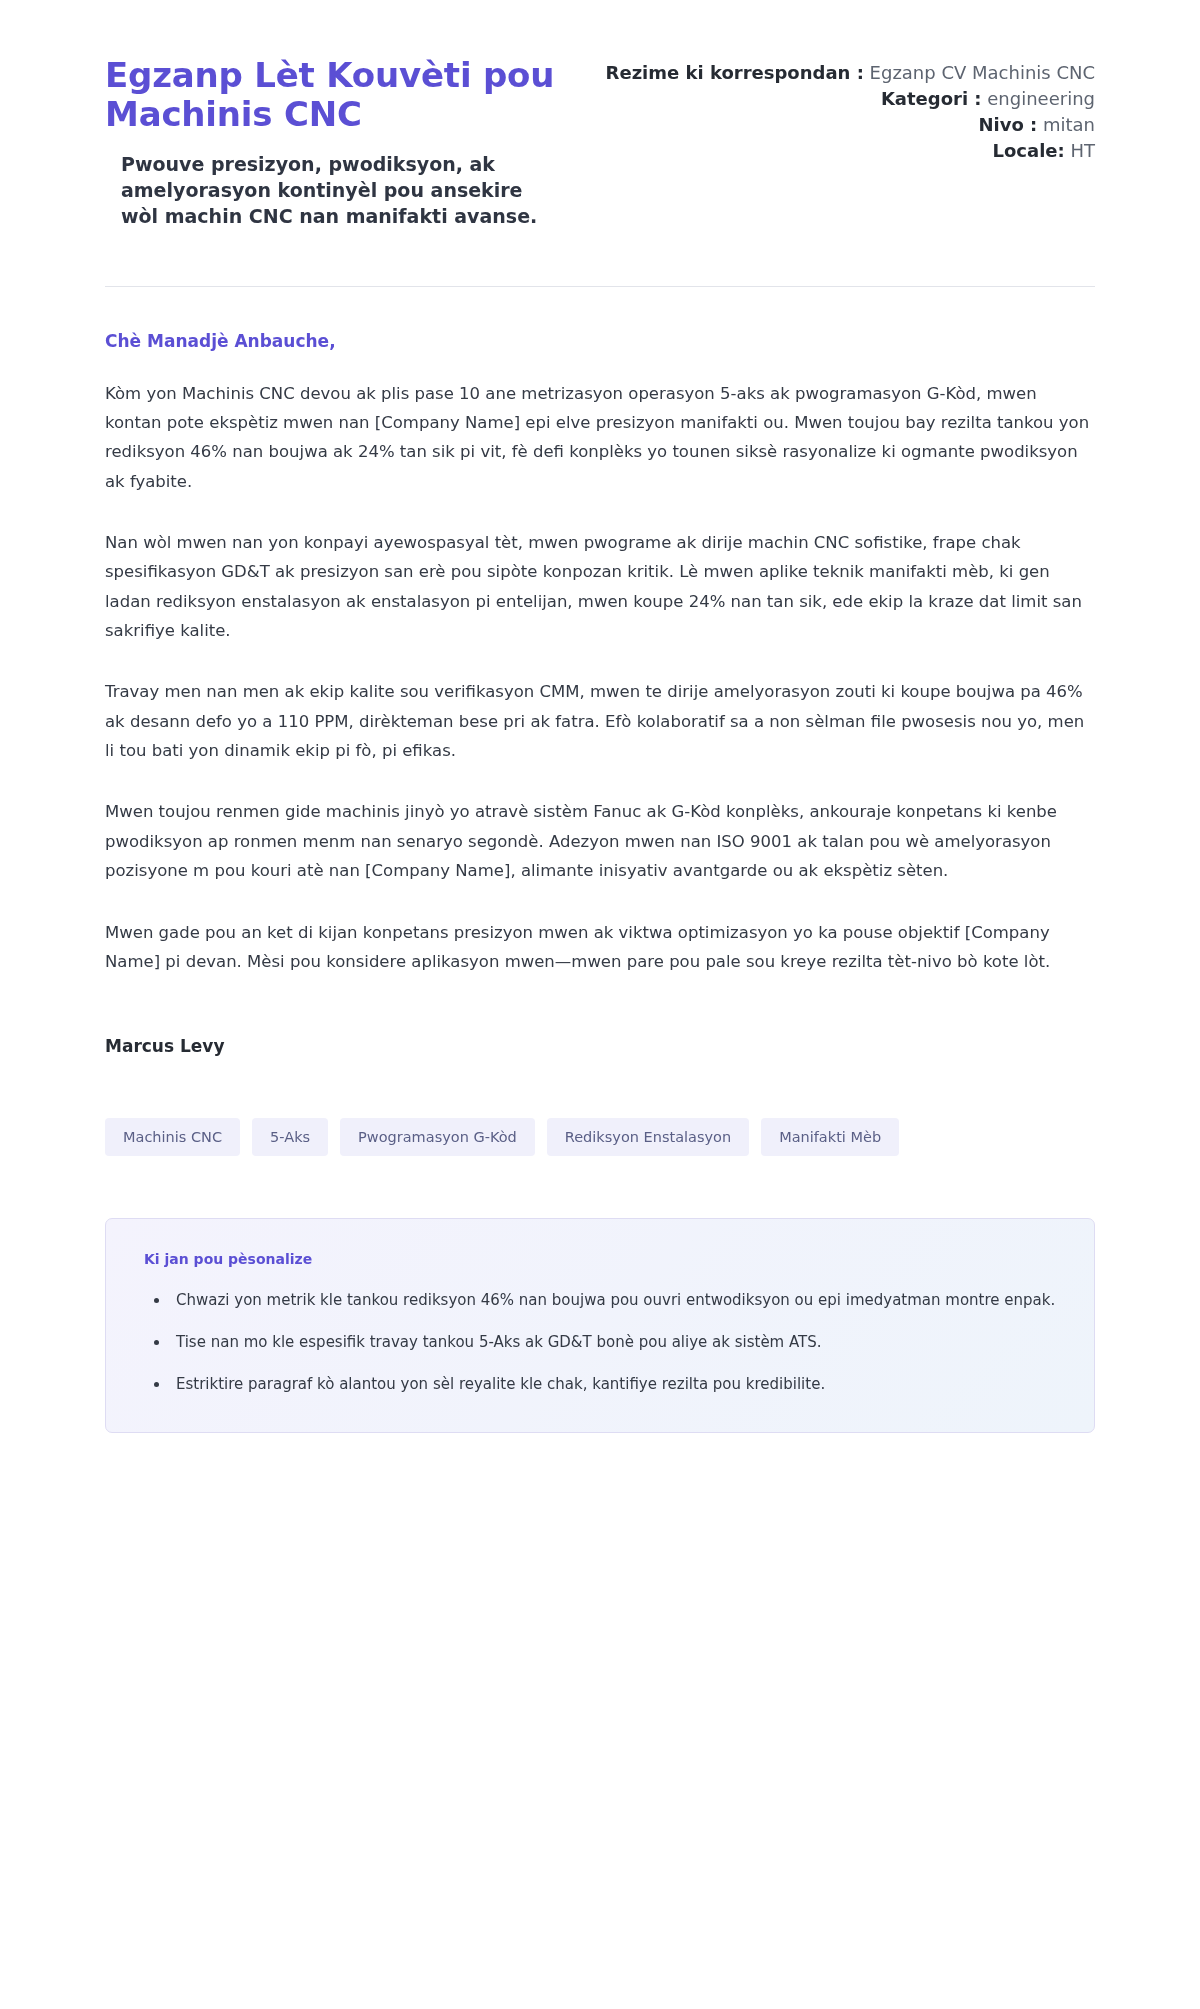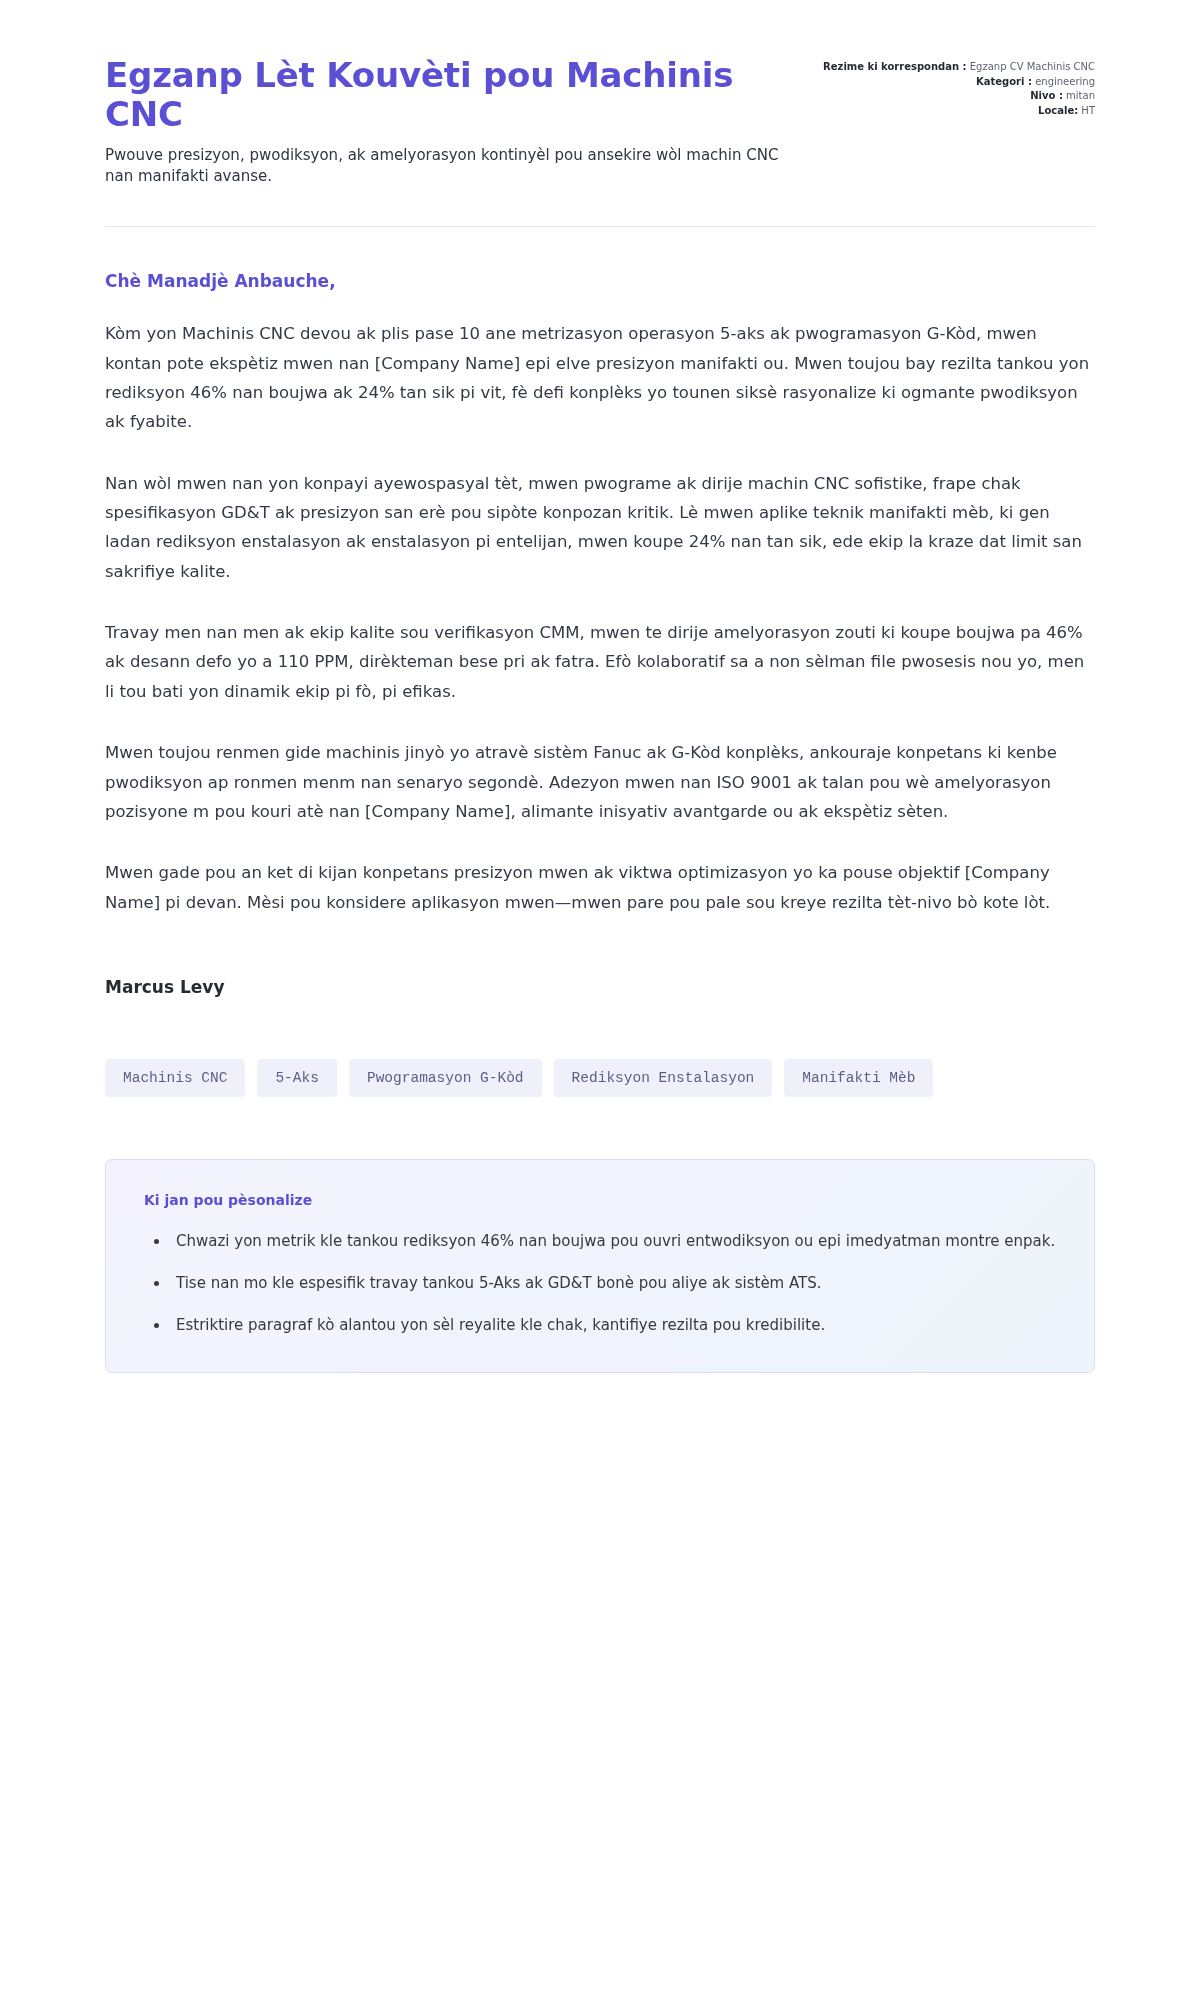"Rezime ki korrespondan : Egzanp" .header-right { font-size: 10px -> 18px }
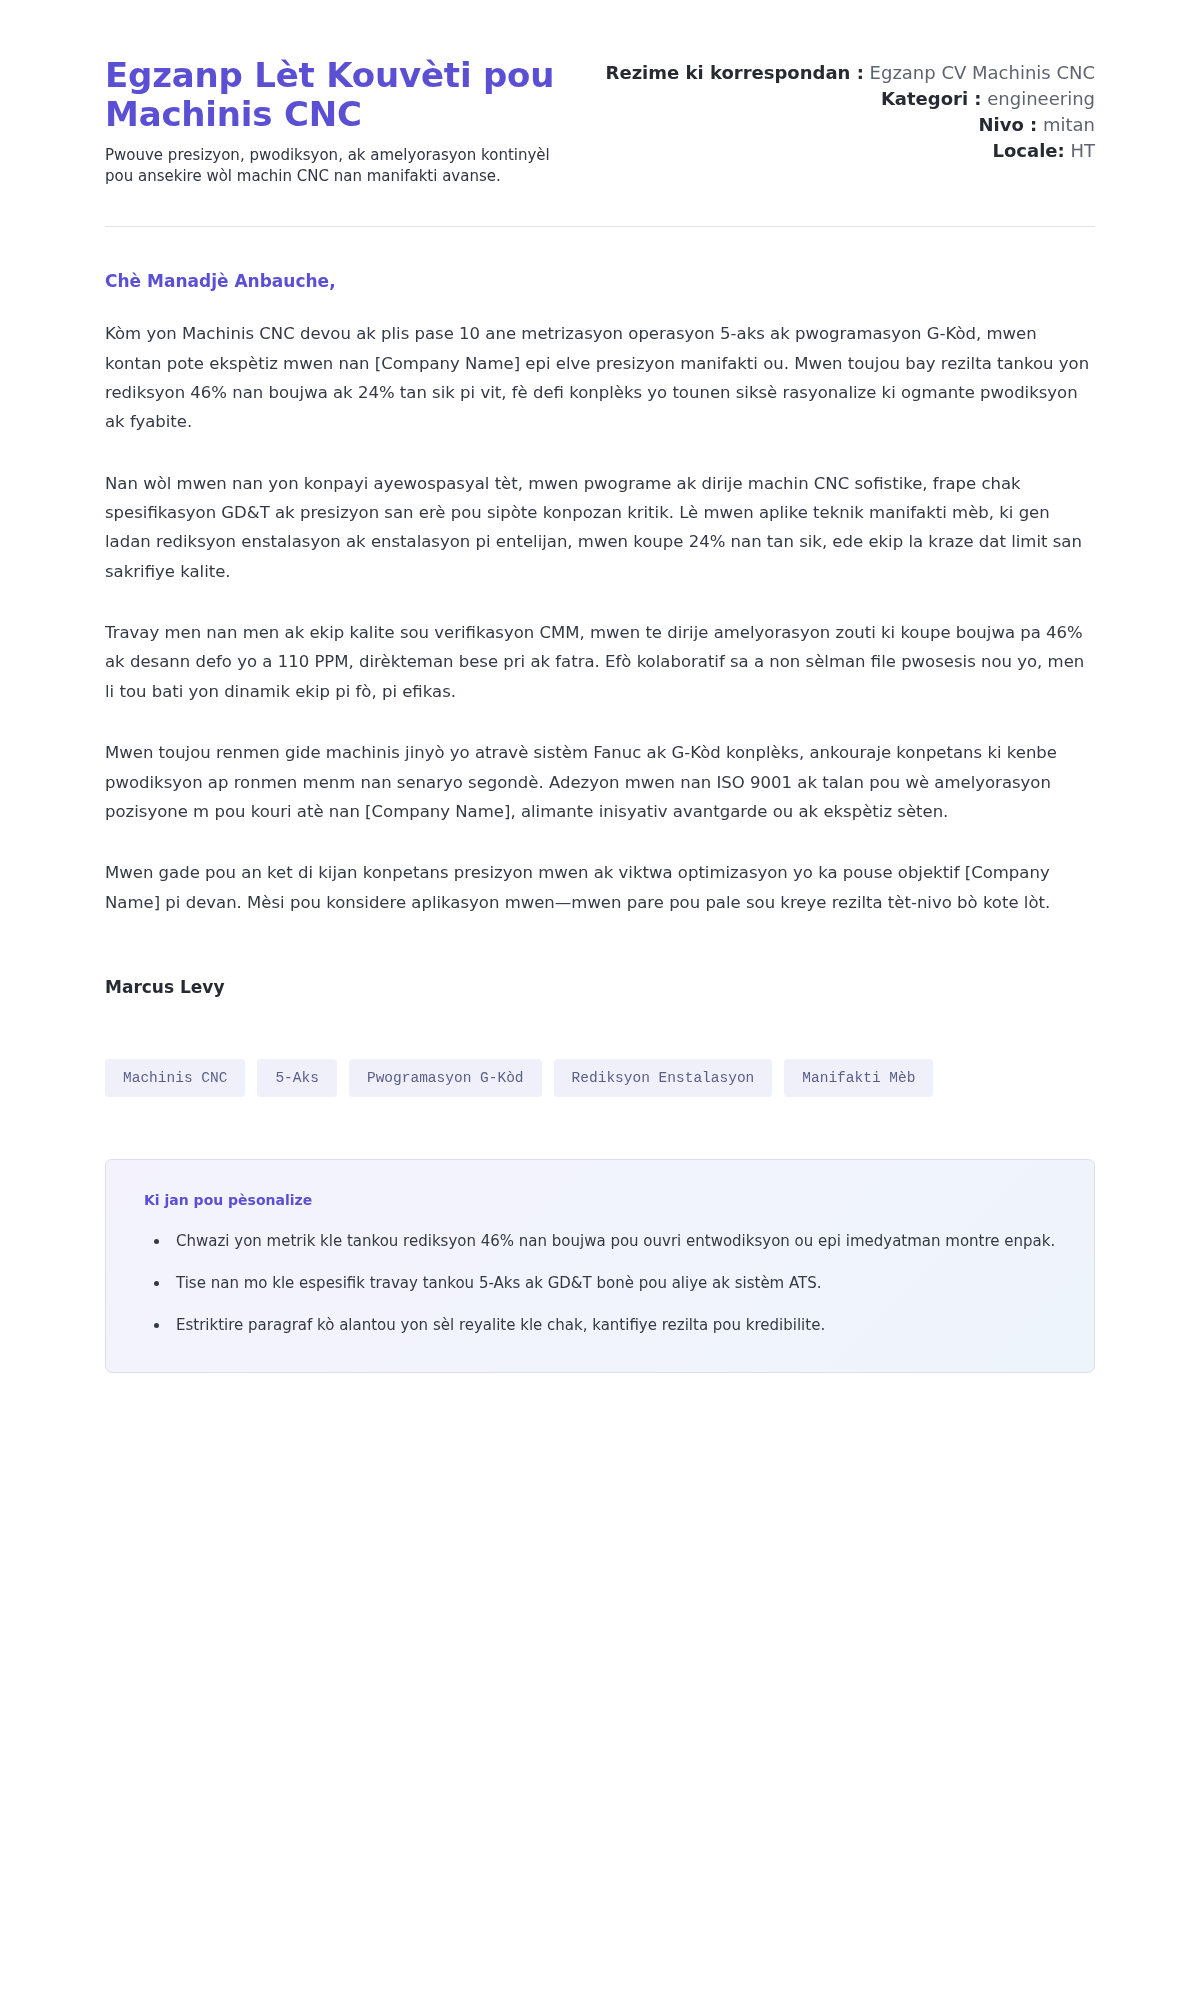"Pwouve presizyon, pwodiksyon, ak" .doc-subtitle { font-size: 15px -> 19px; font-weight: normal -> bold; margin: 0 -> 16px }
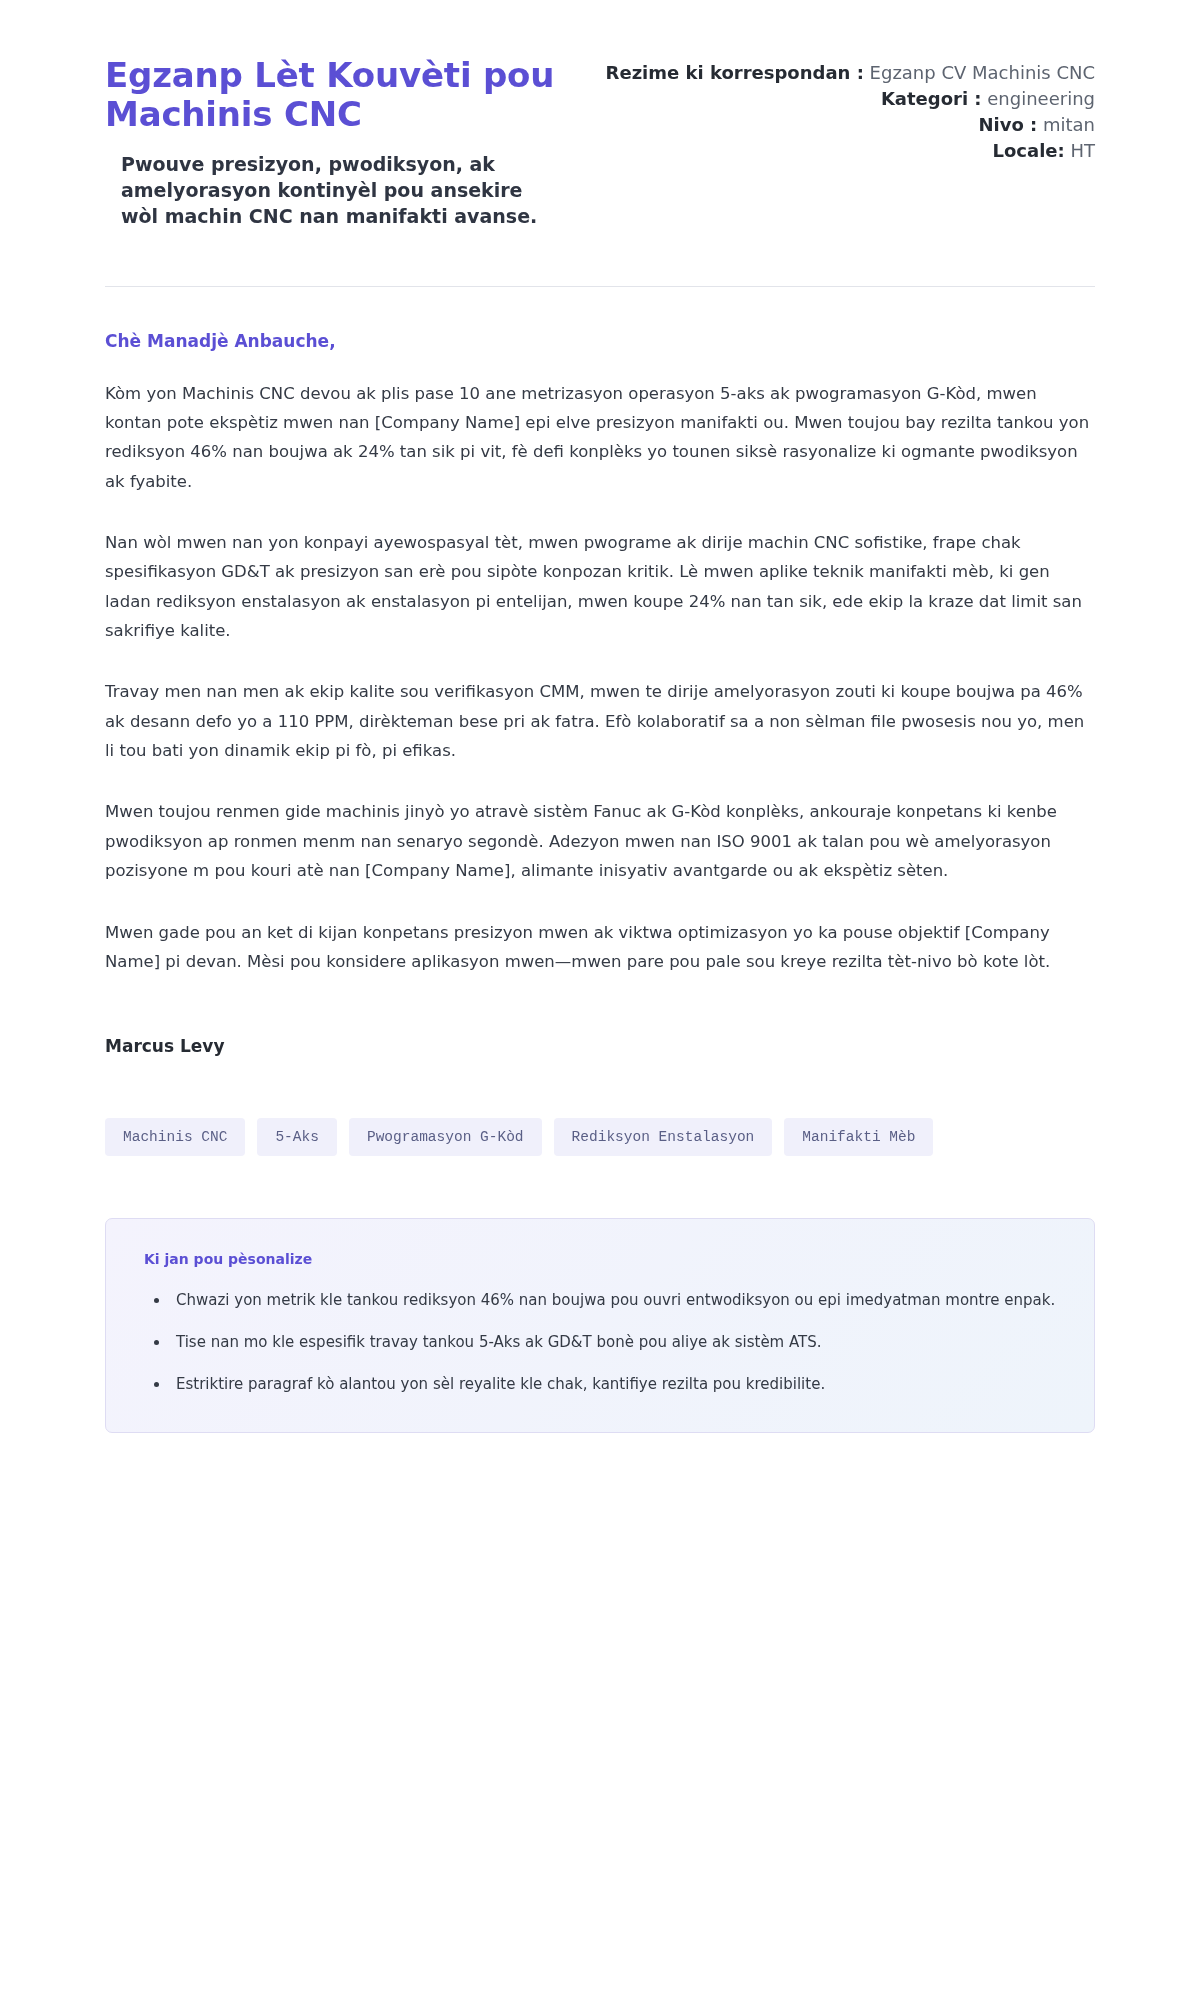"Machinis CNC" .tag { font-family: Liberation Mono, monospace -> none }
